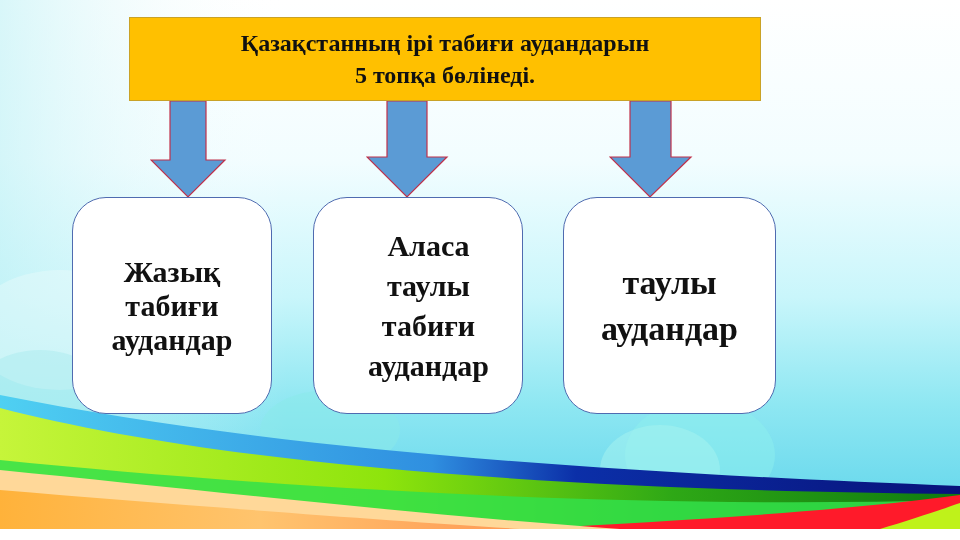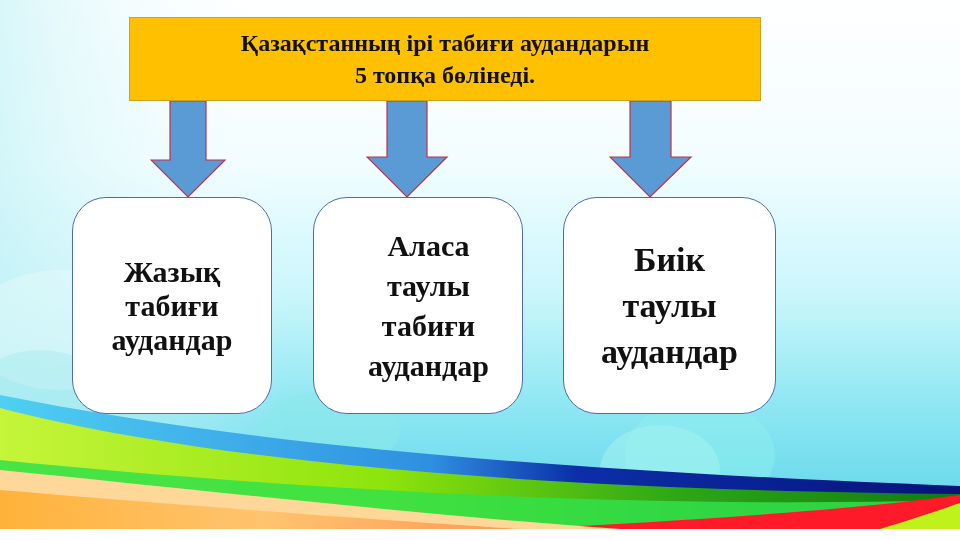"Биік" span { html: <span>Биік</span> -> none }
